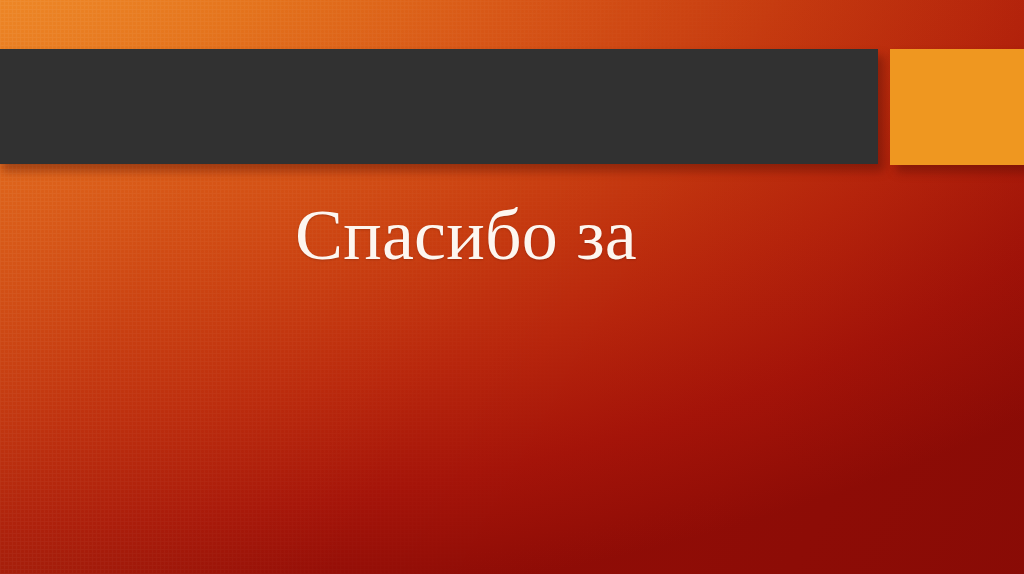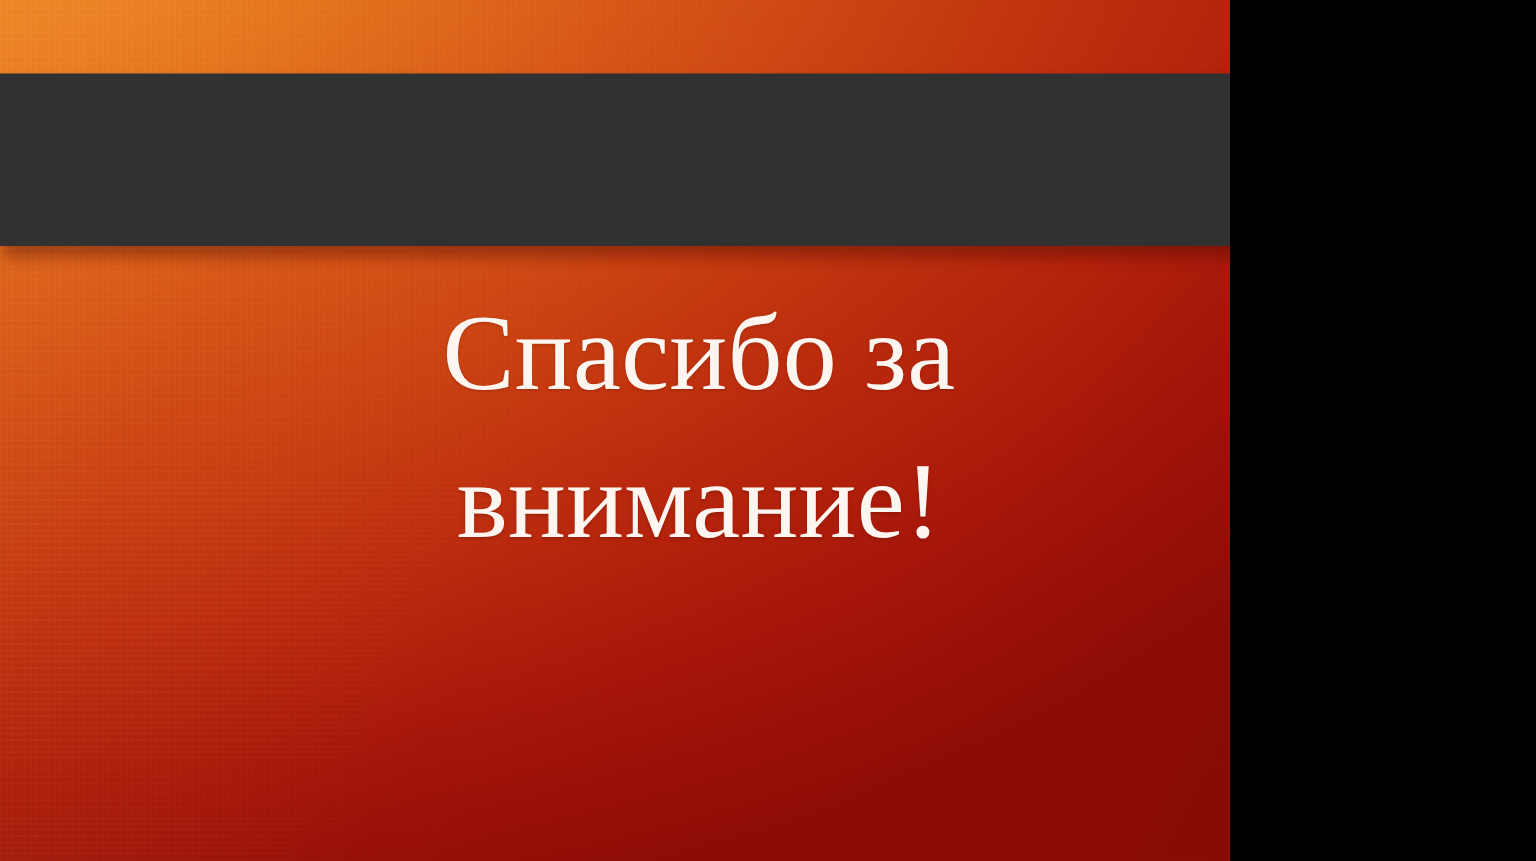"Спасибо за" #slide { width: 820px -> 1024px }
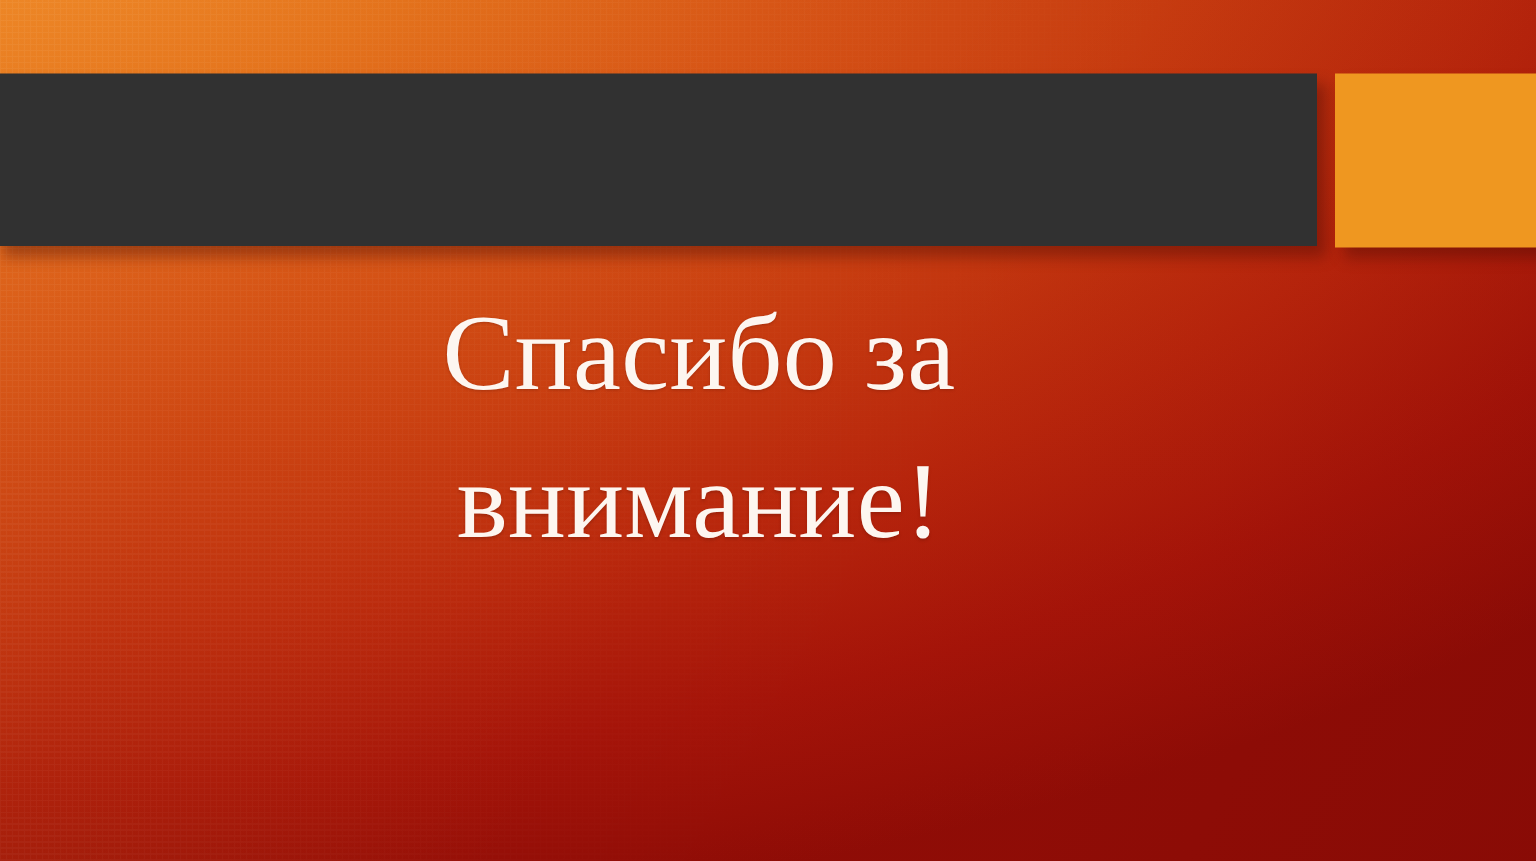"внимание!" div.title-line { html: <div>внимание!</div> -> none }
